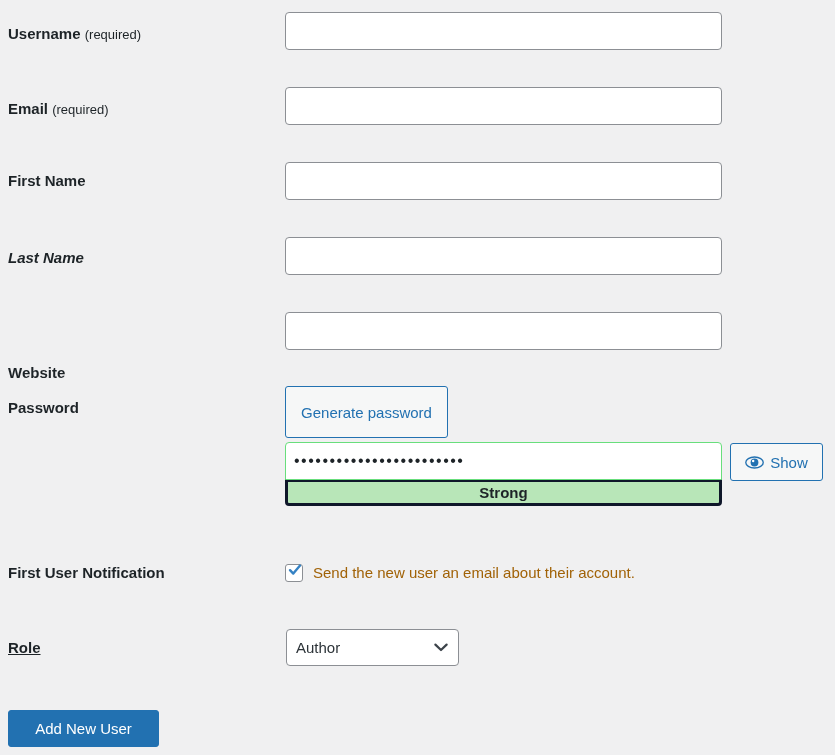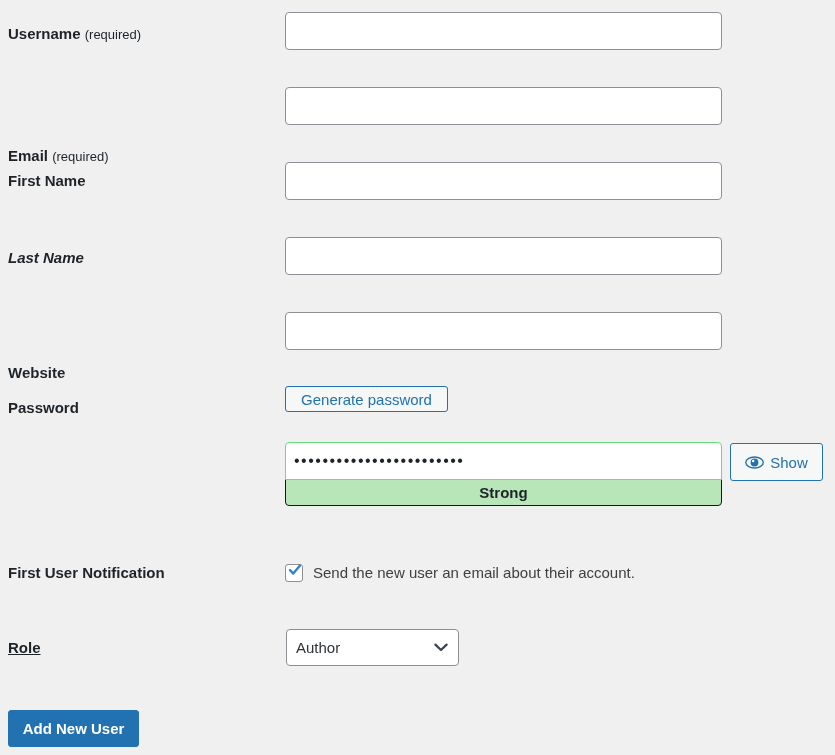"Email (required)" div.row-label { margin-top: 47px -> none }
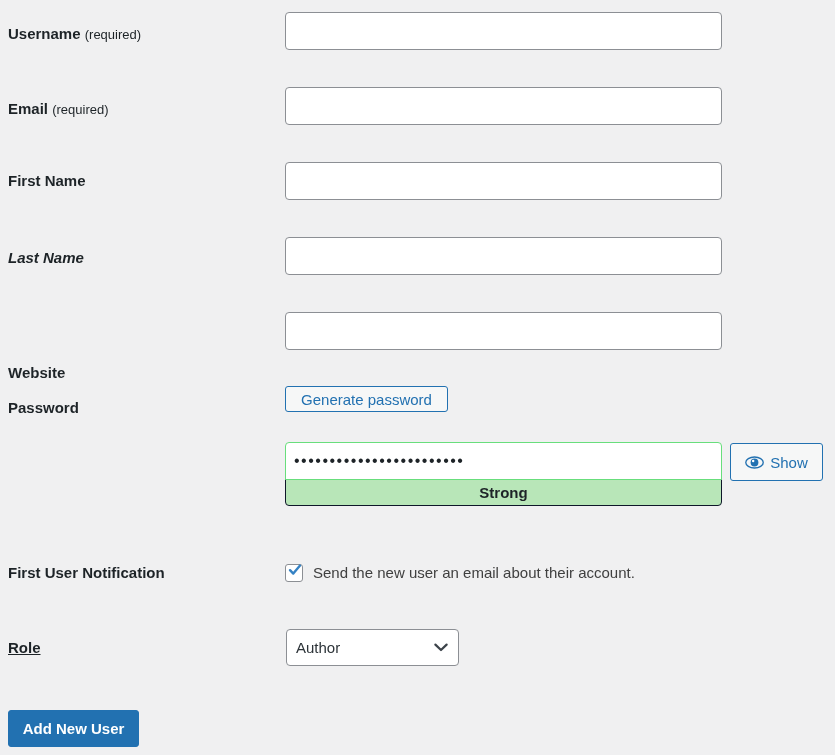"Generate password" #generate-password-button { height: 26px -> 52px }
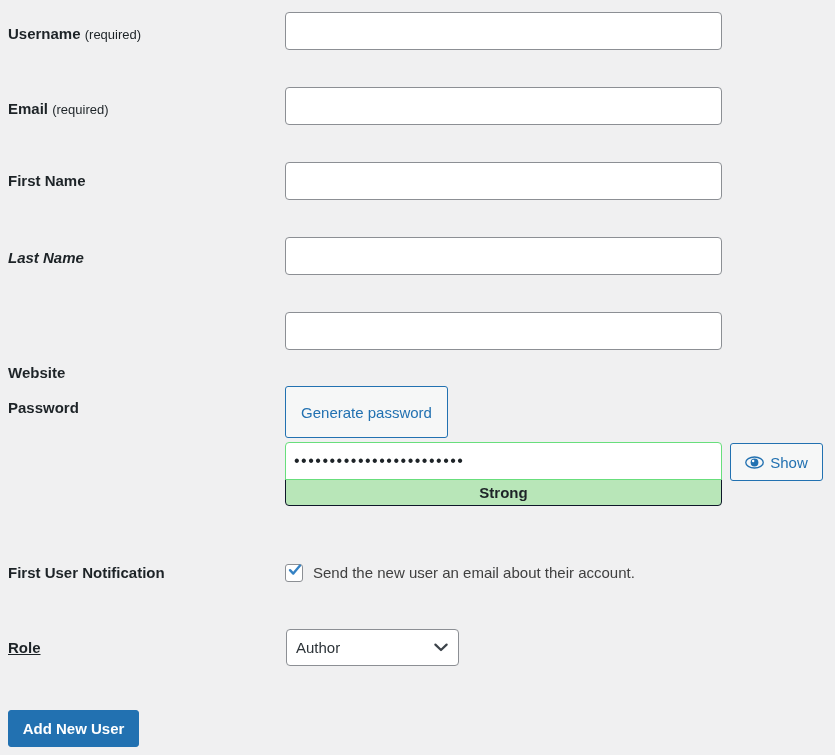"Strong" .pw-strength { border: 1px solid #0f172a -> 3px solid #0f172a }
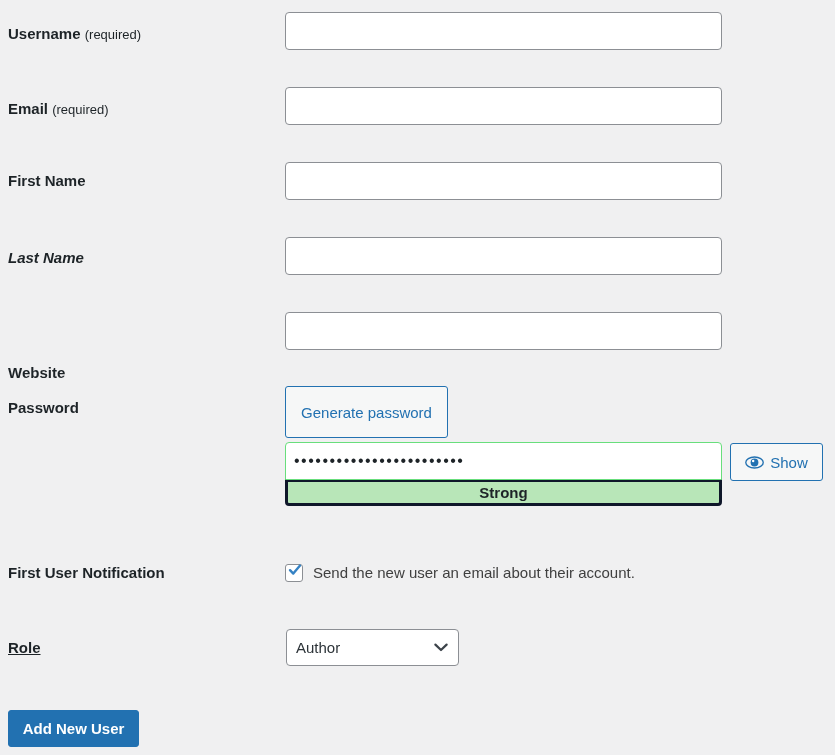"Send the new user an" .check-label { color: #404040 -> #a16207 }
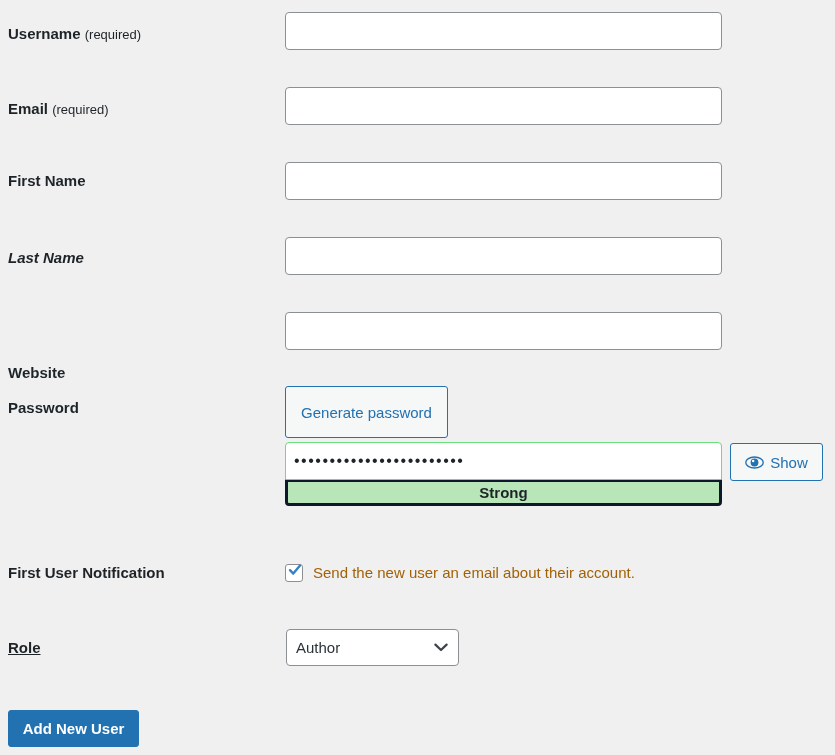"Add New User" #submit-button { font-weight: bold -> normal; width: 131px -> 151px }
